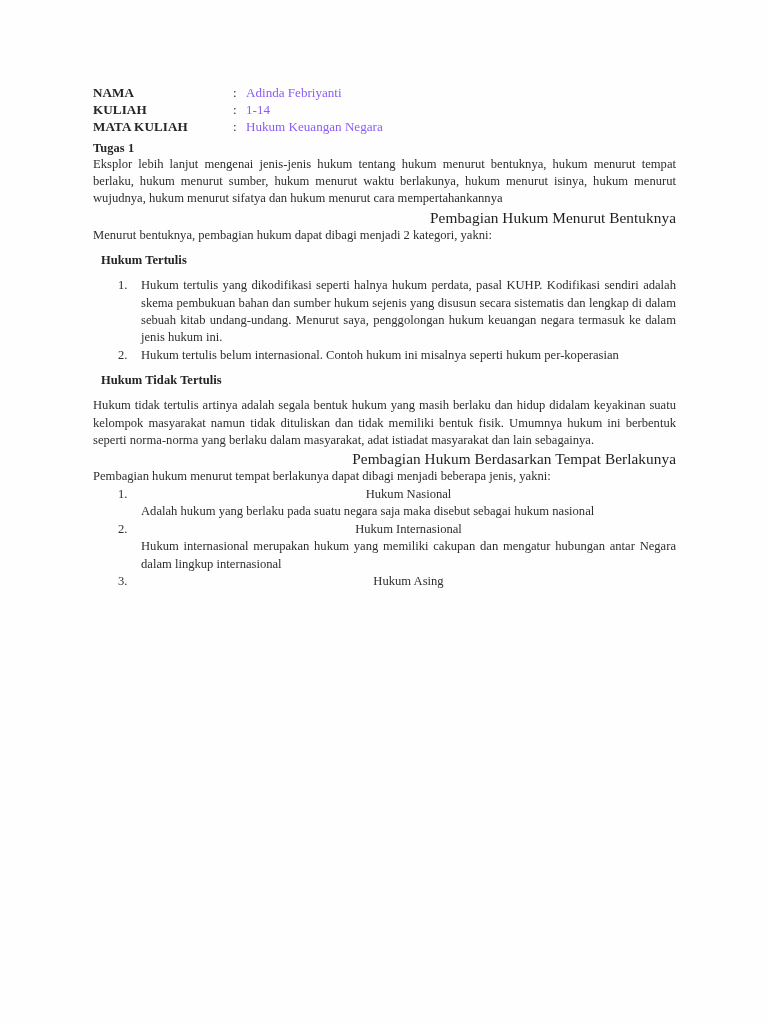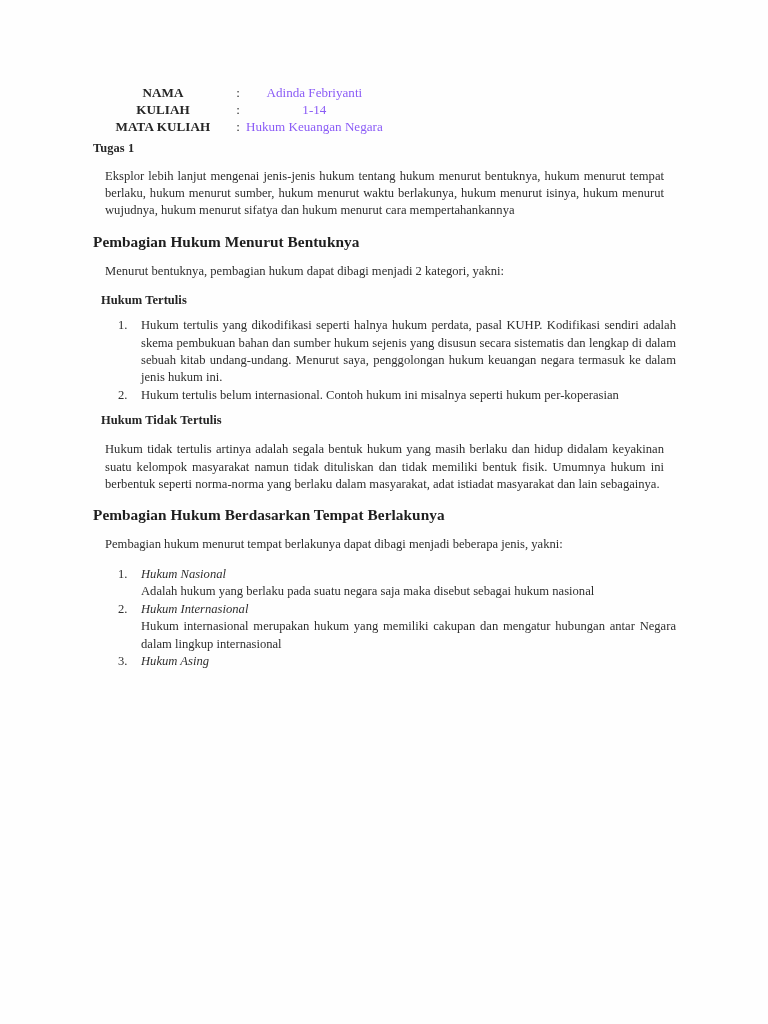"NAMA" .meta-table { text-align: center -> none }
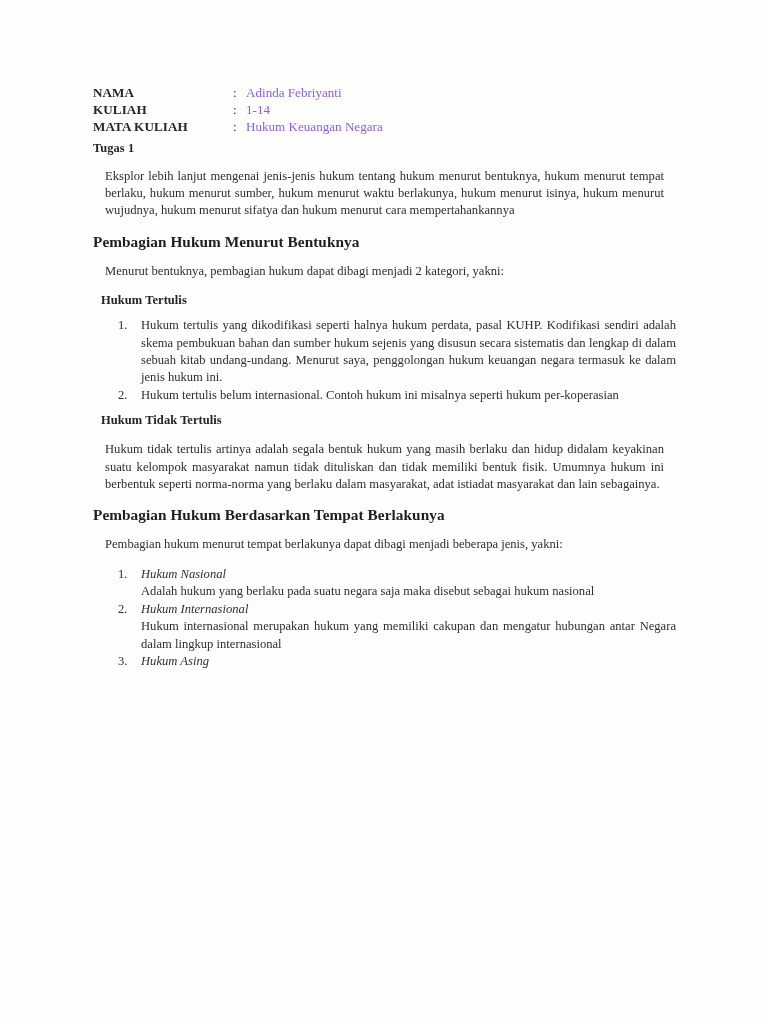"Eksplor lebih lanjut mengenai" p.body { margin: 12px -> 0 }
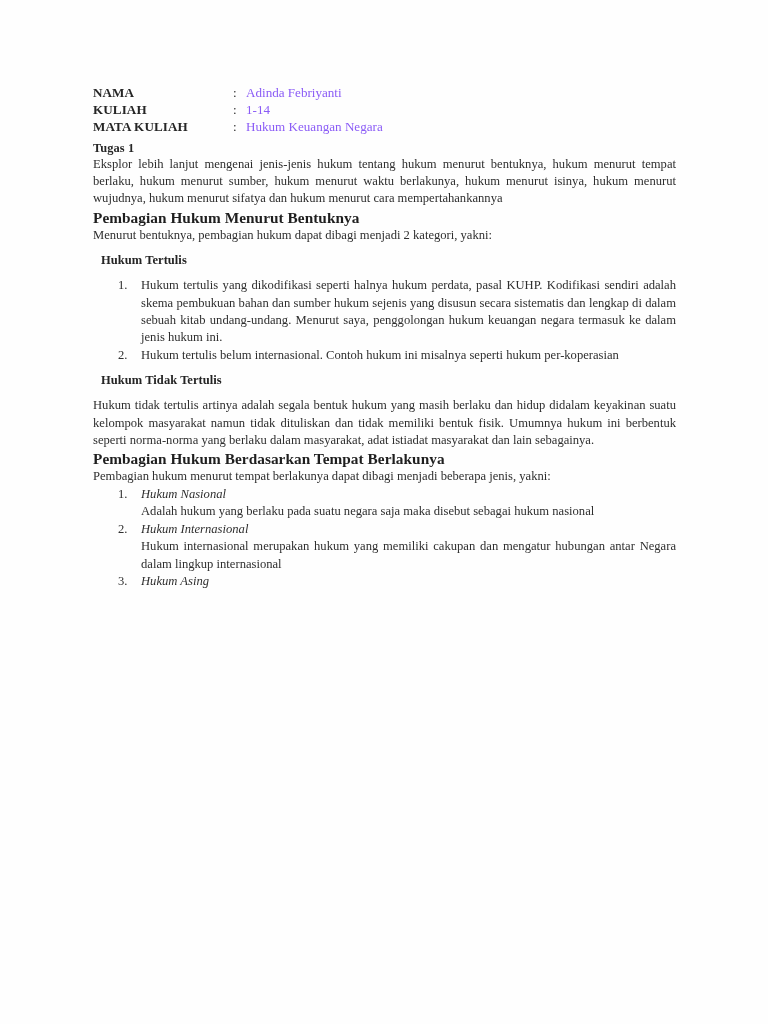"Pembagian Hukum Menurut Bentuknya" h1.major { font-weight: bold -> normal; text-align: none -> right }
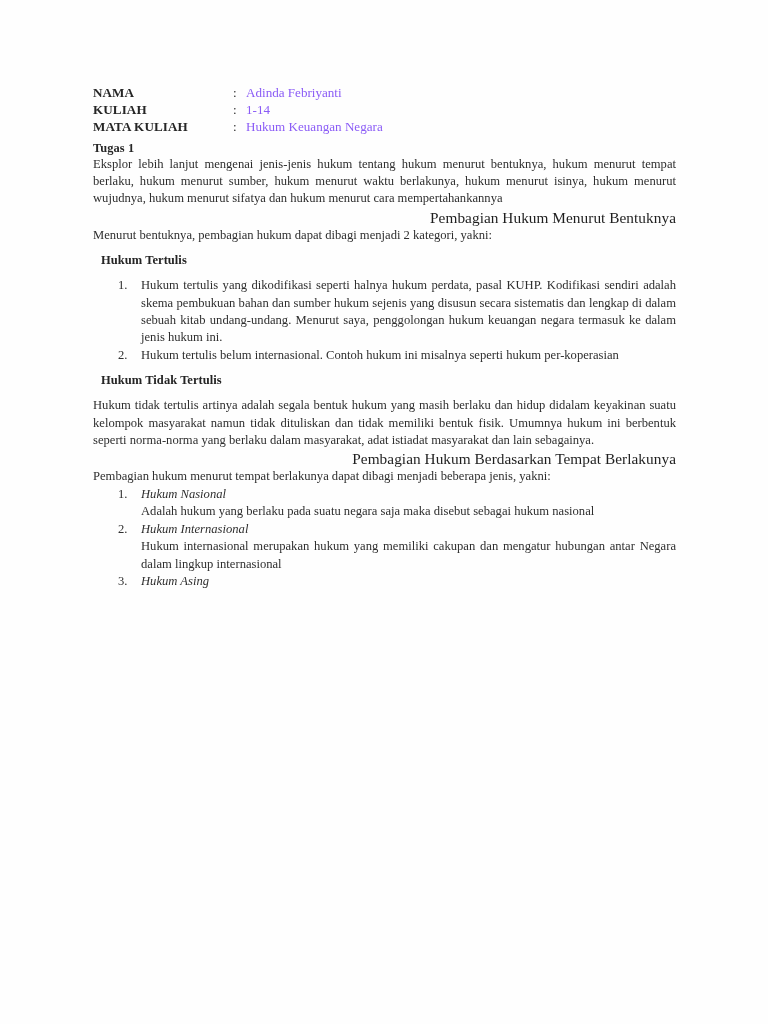"Hukum Nasional" ol.num-list > li > .li-title { font-style: italic -> none; text-align: left -> center }
